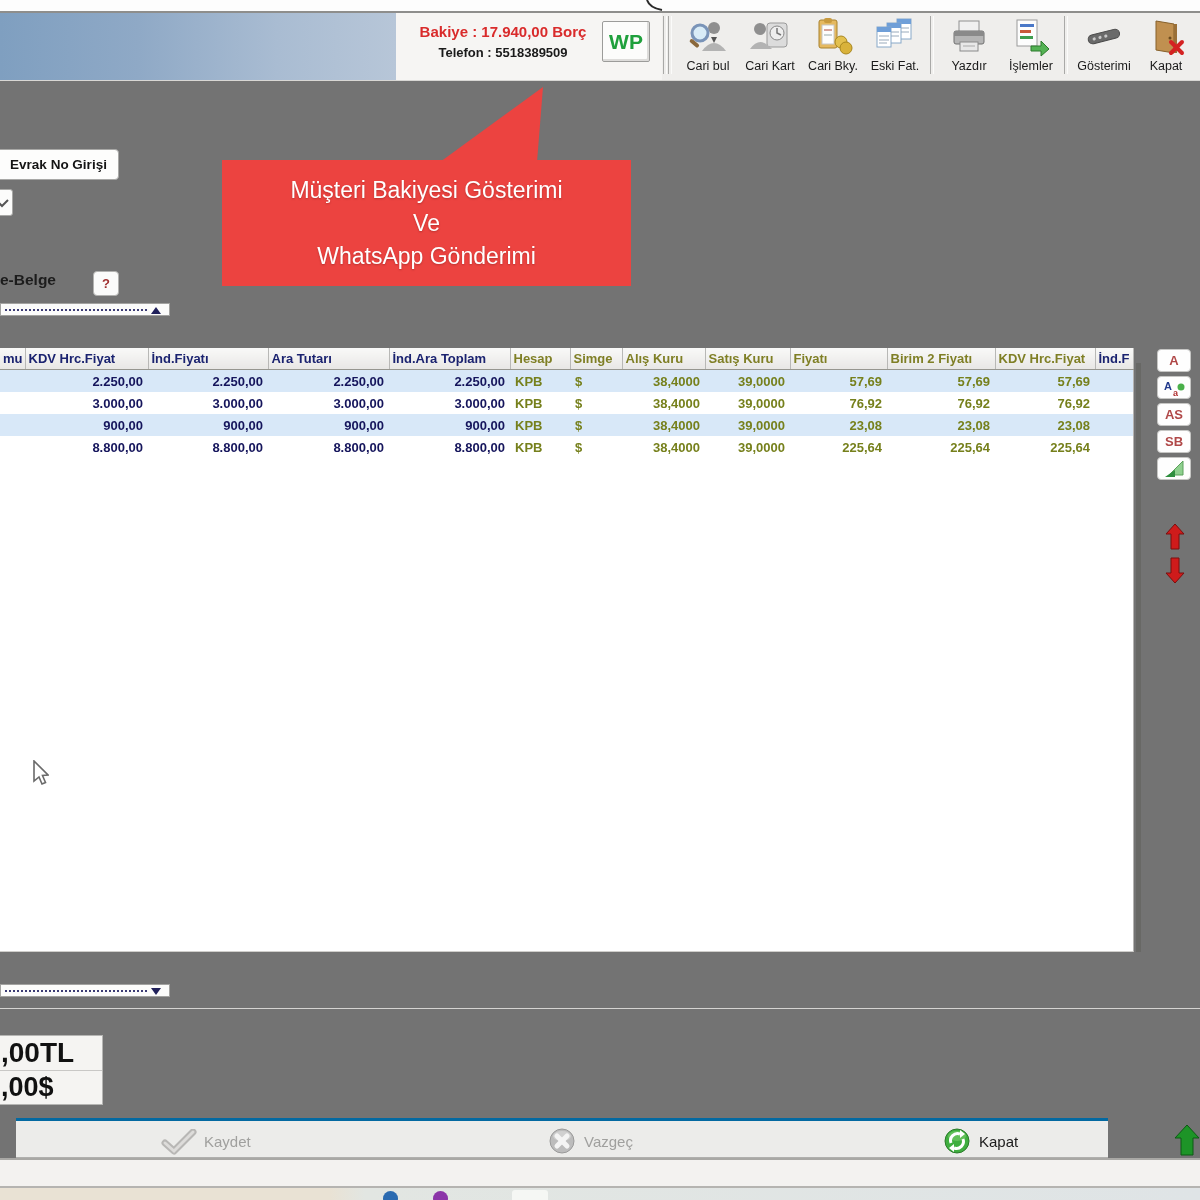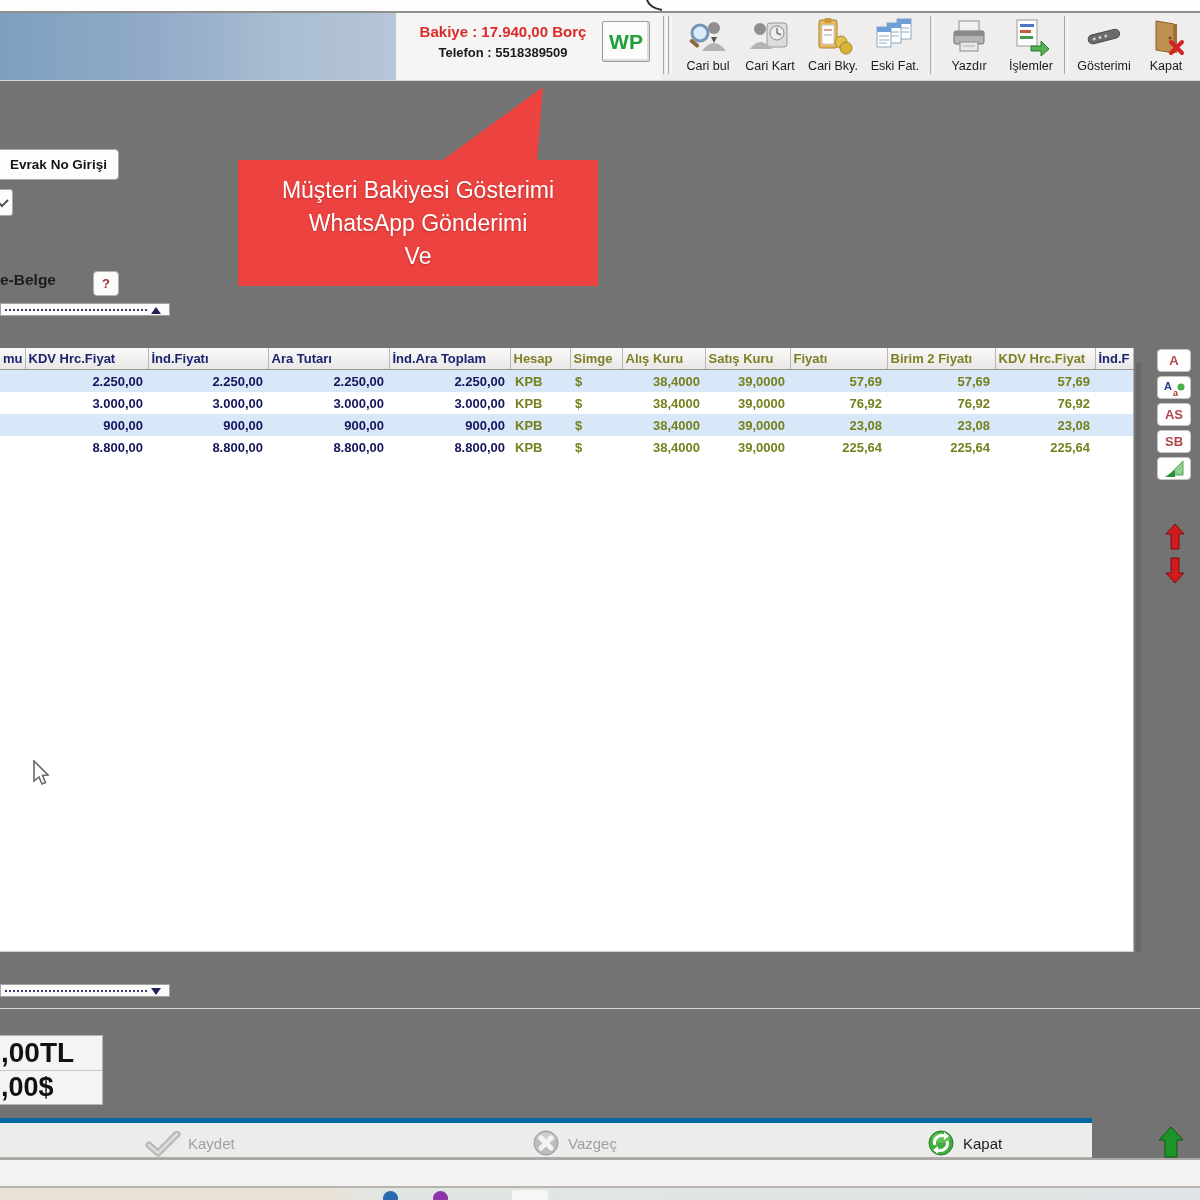"Müşteri Bakiyesi Gösterimi" #callout-box { left: 238px -> 222px; width: 360px -> 409px }
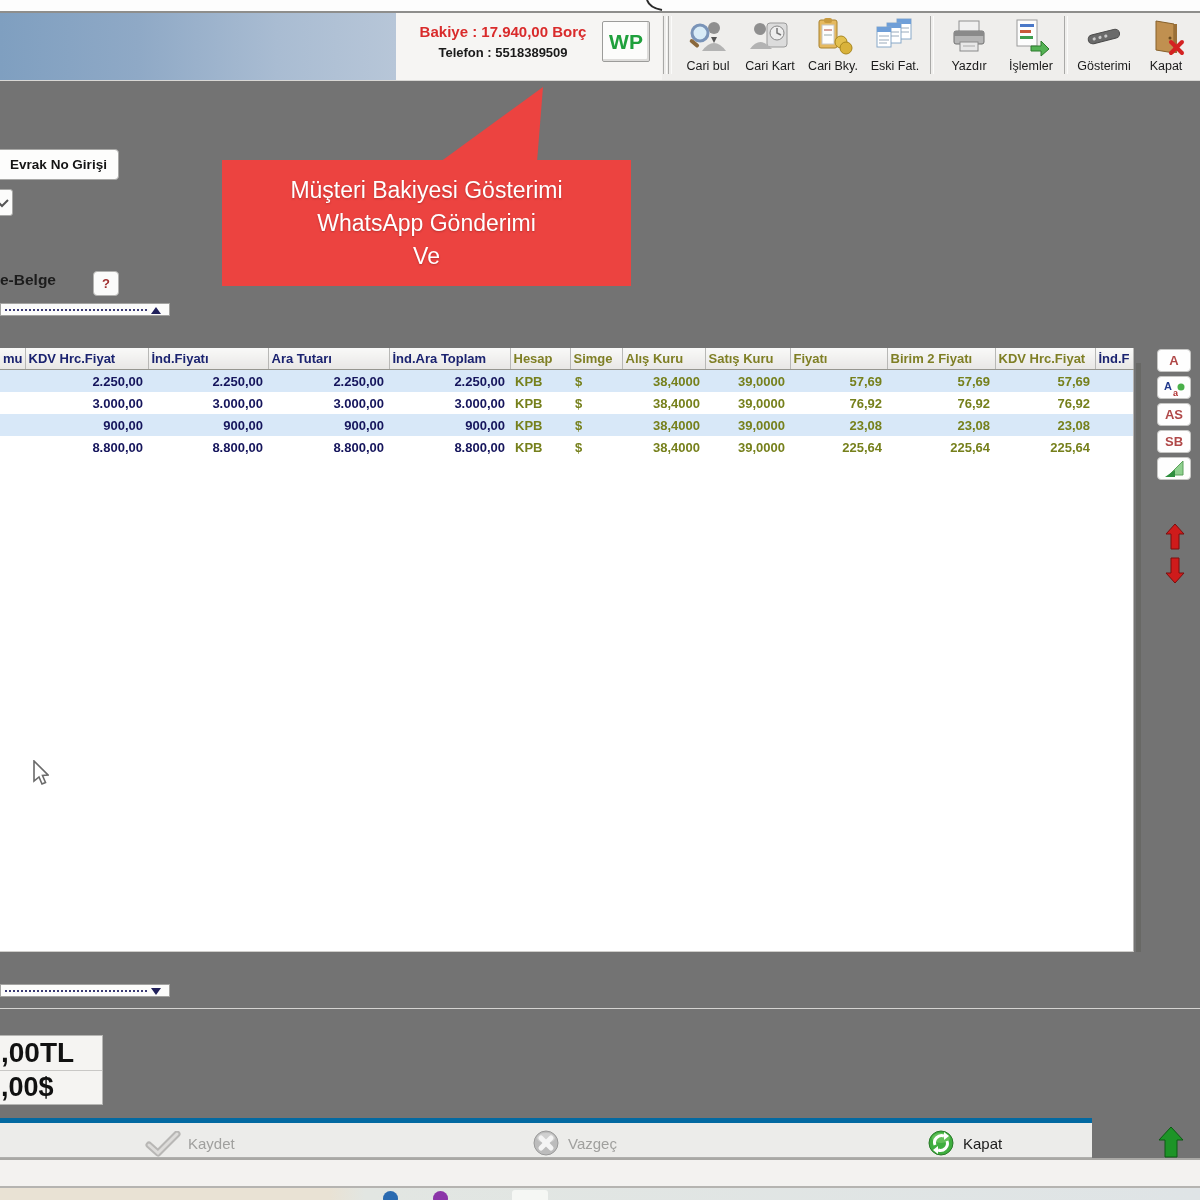"WhatsApp Gönderimi" div { order: before "Ve" -> after "Ve" }
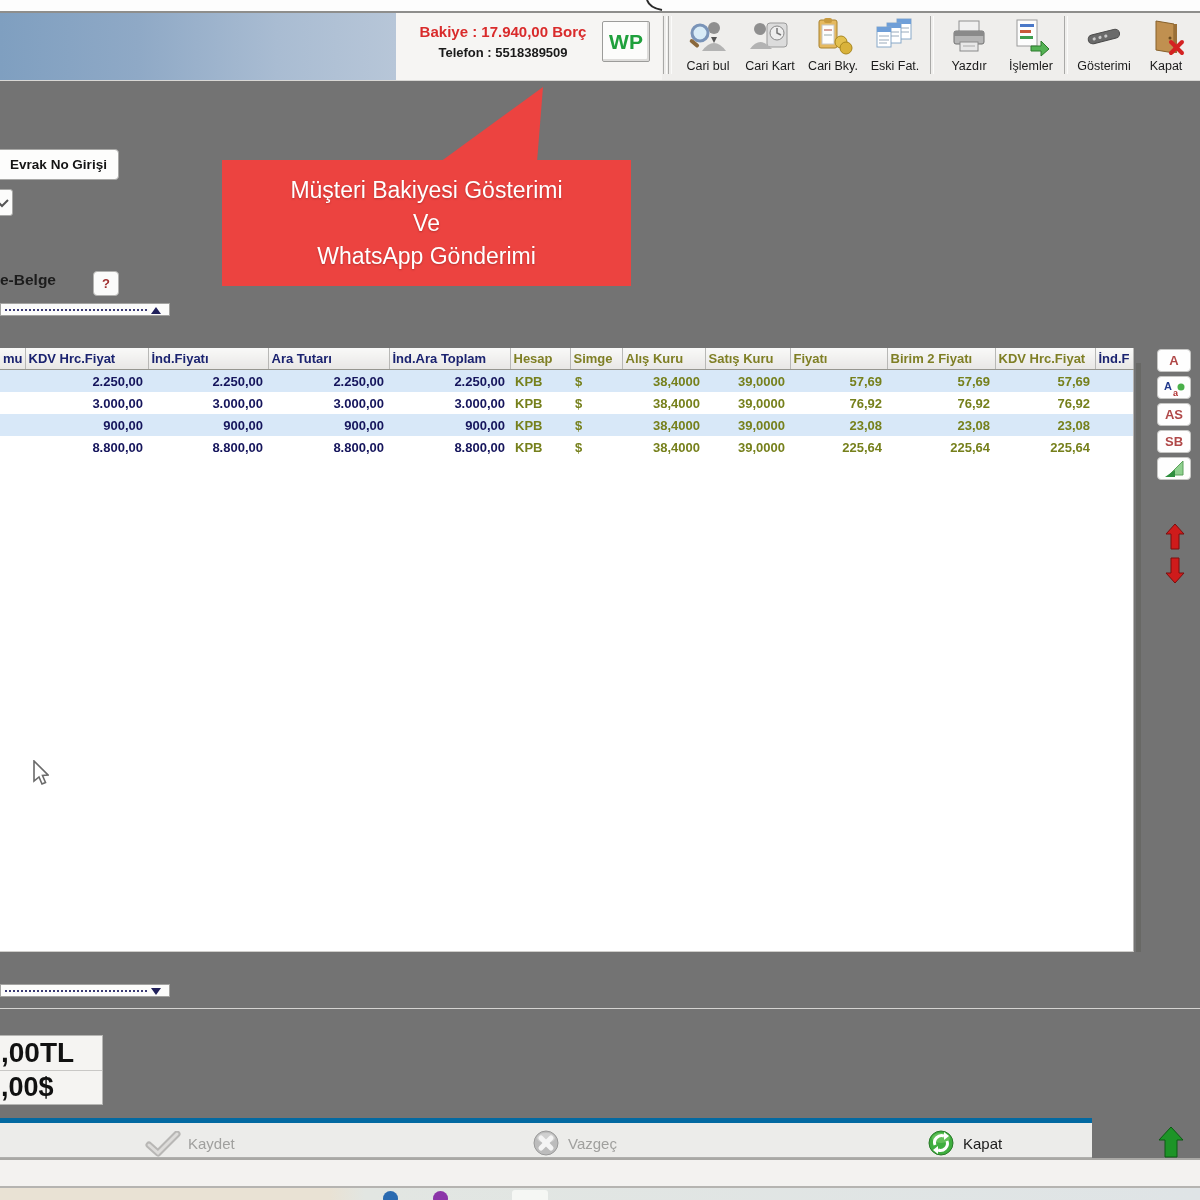"Kaydet" #footer-bar { border-top: 5px solid #0369a1 -> 3px solid #0369a1; left: 0 -> 16px }
